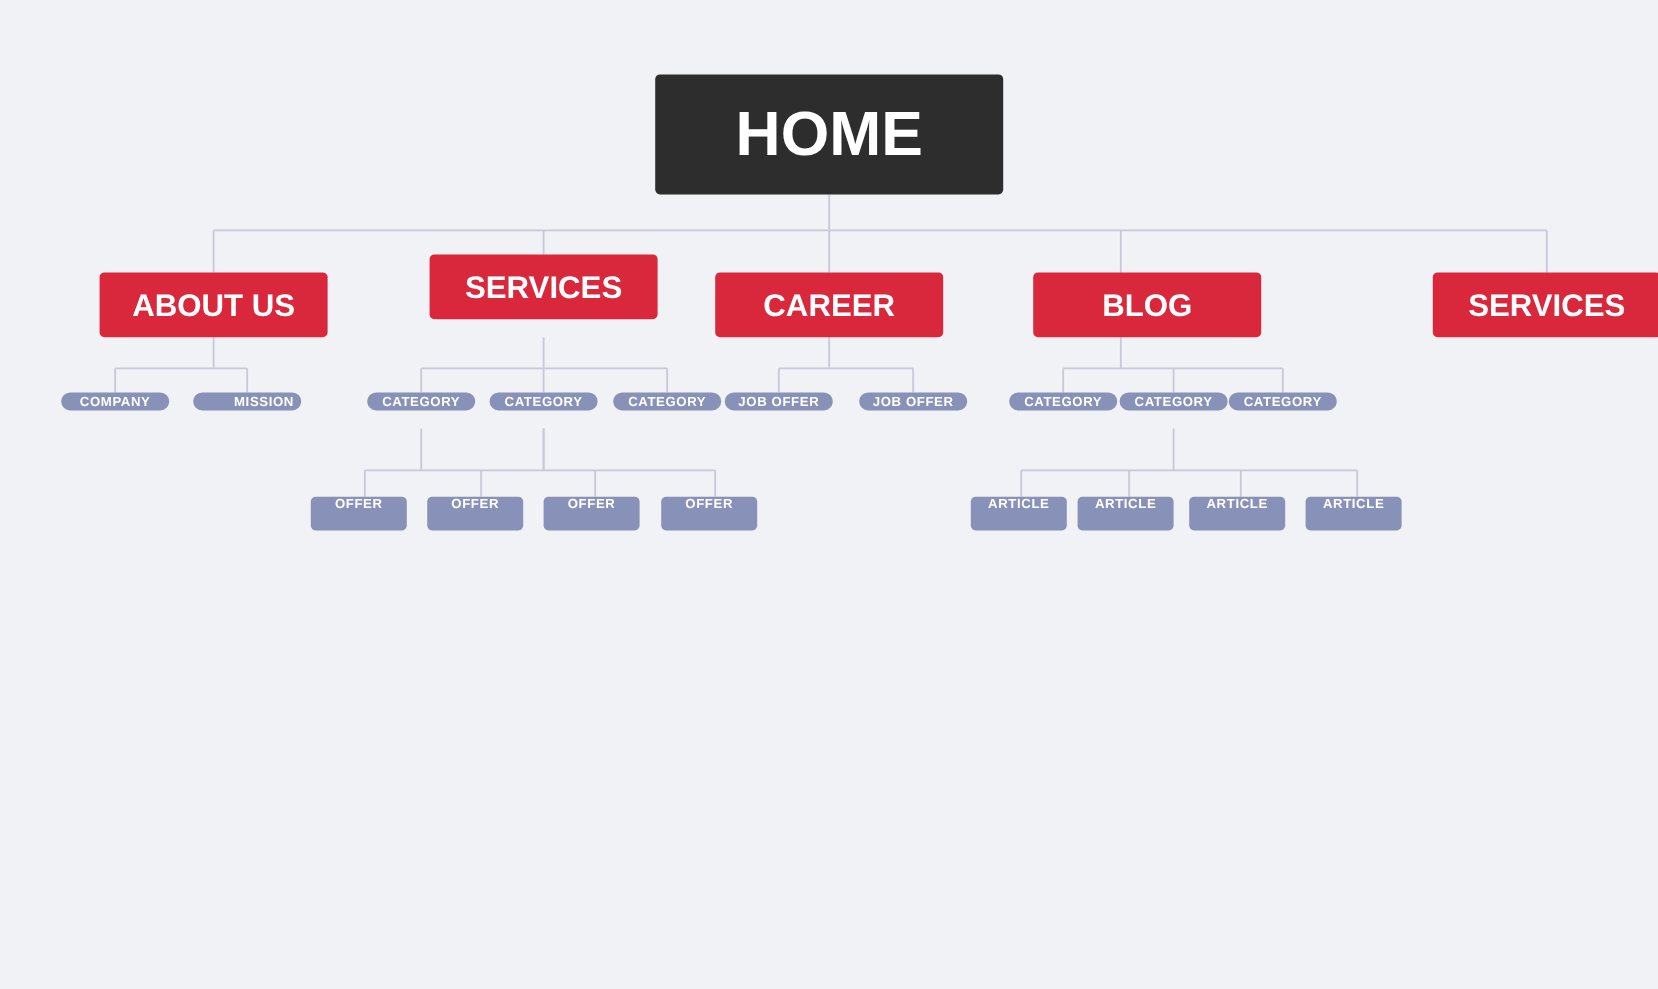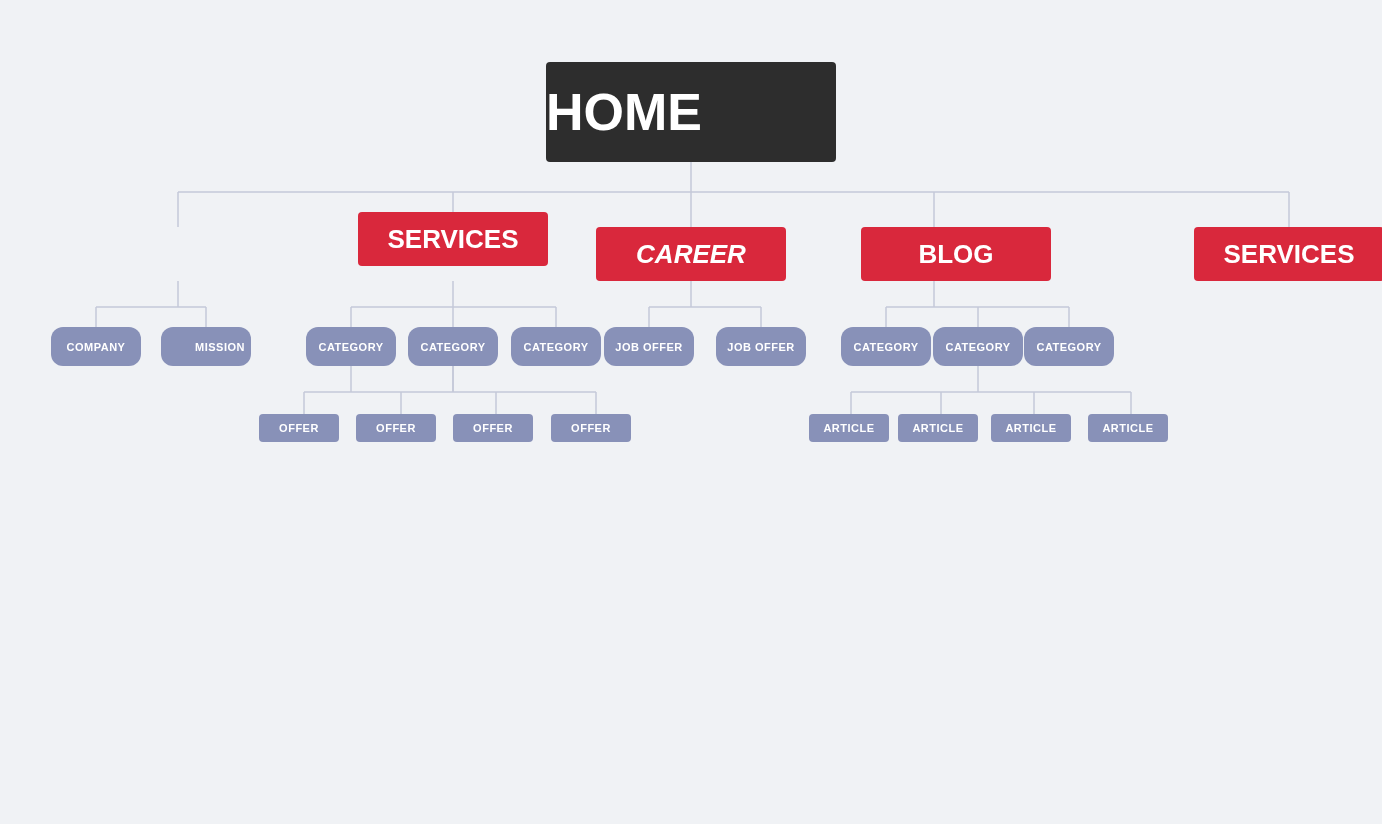"HOME" .node-home { justify-content: flex-start -> center }
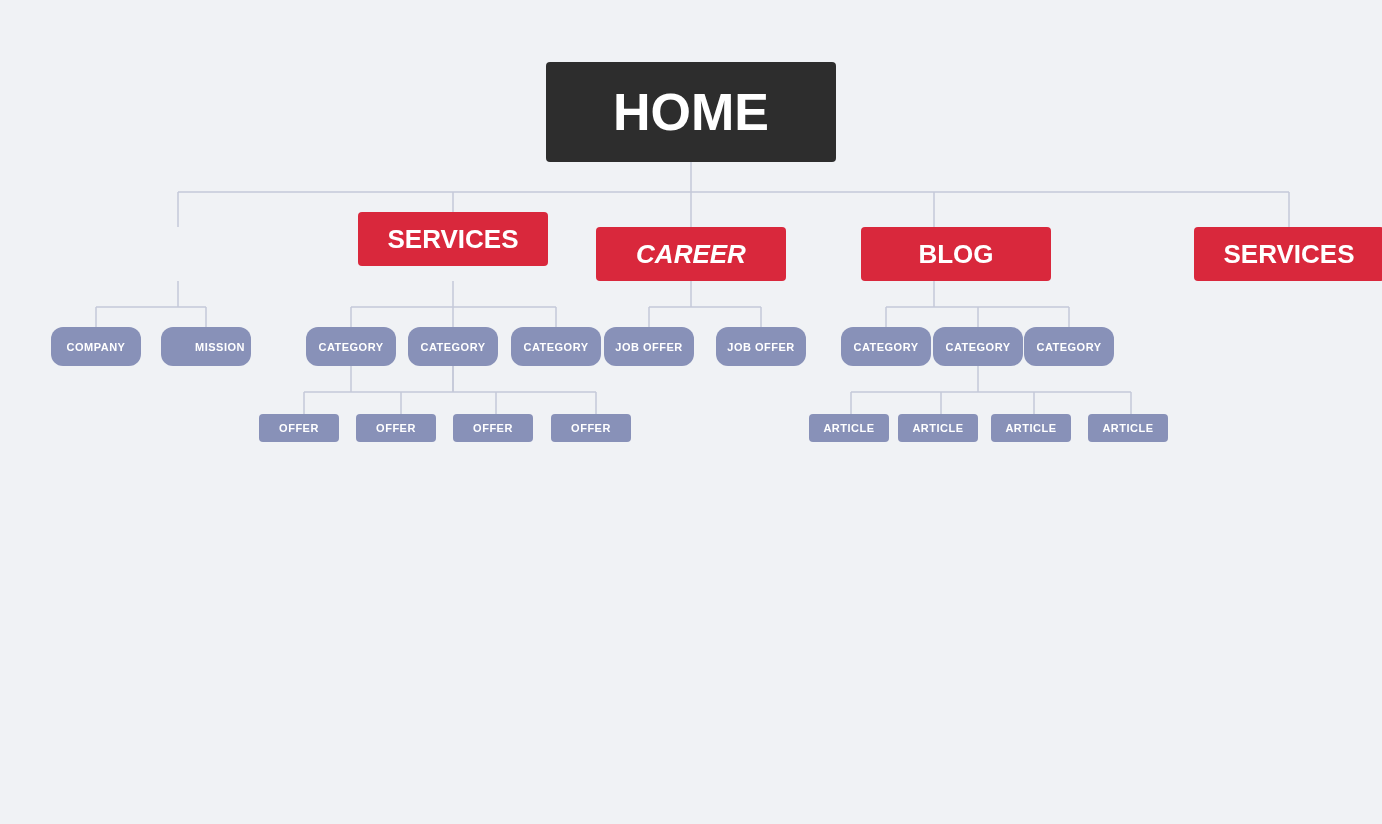"ABOUT US" div.node-red { html: none -> <div> <span>ABOUT US</span> </div> }
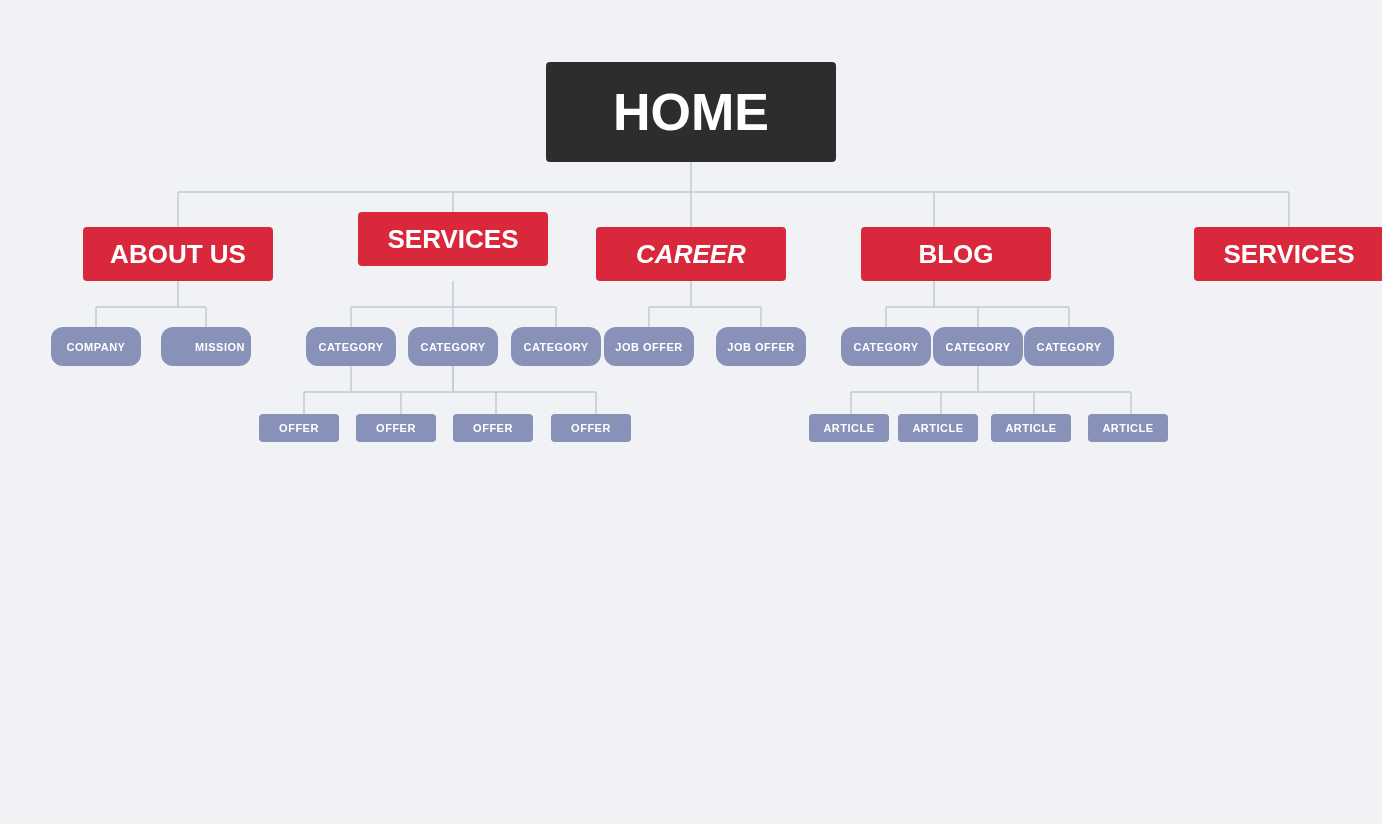"CAREER" div.node-red { font-style: italic -> none }
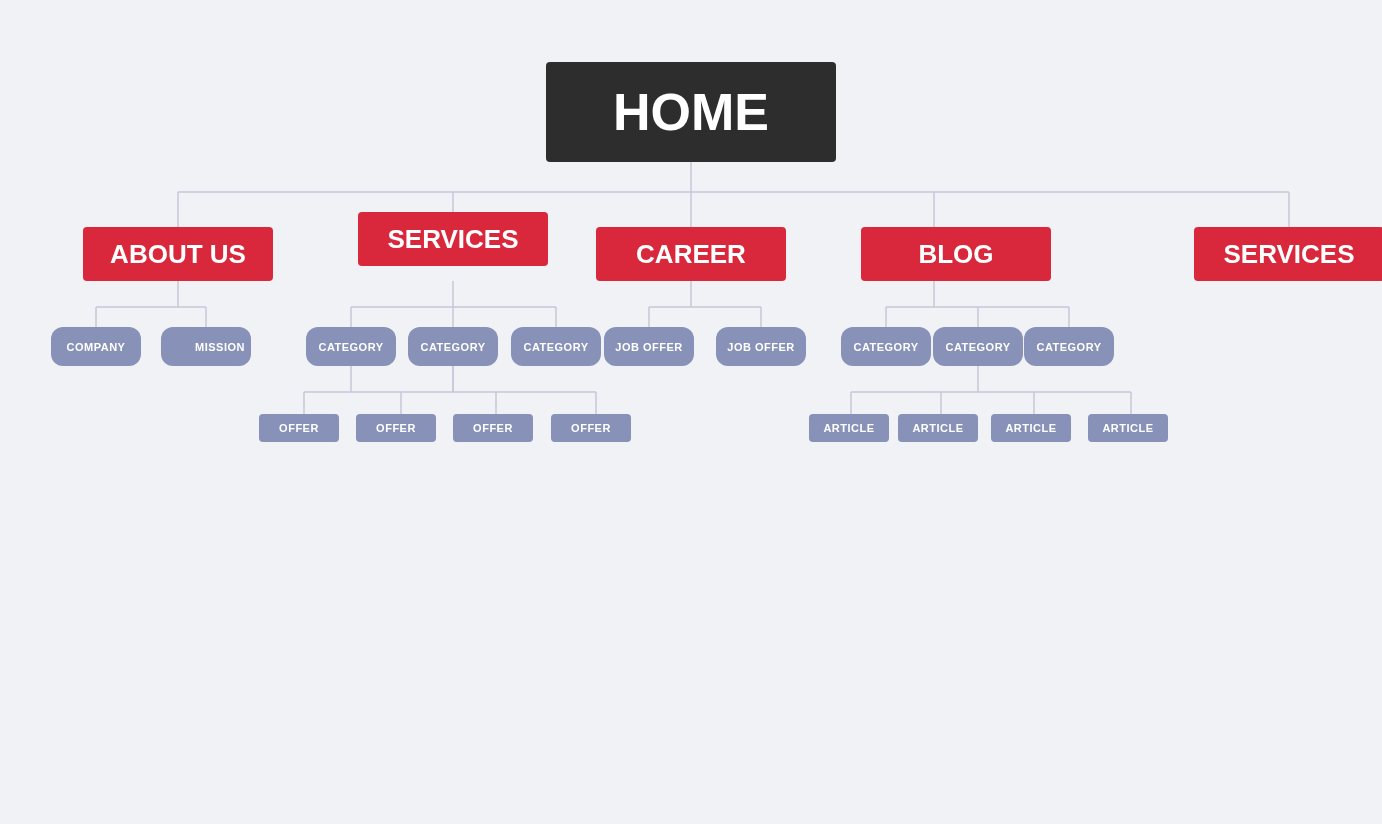"COMPANY" .node-blue { height: 39px -> 15px }
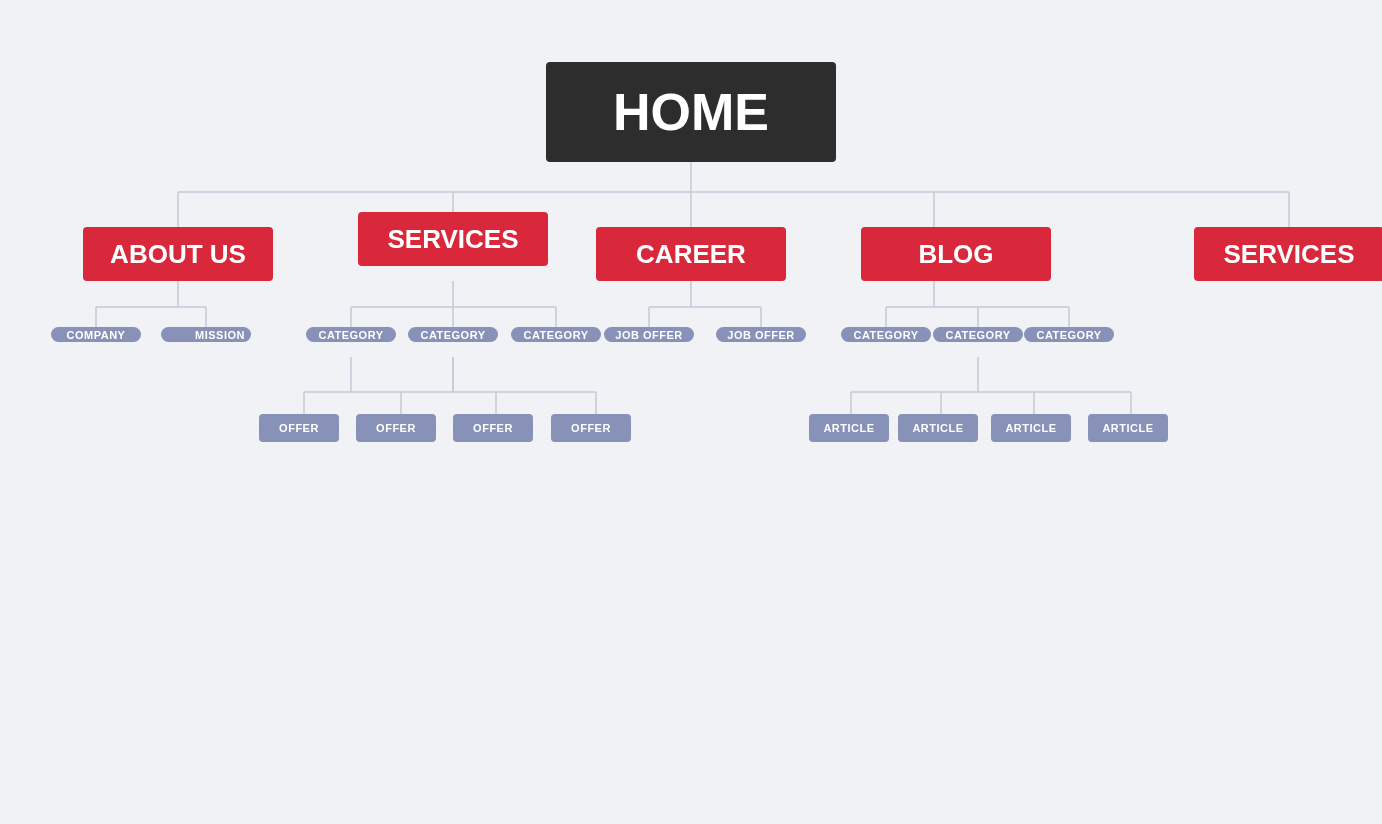"OFFER" .node-blue-sm { align-items: center -> none }
